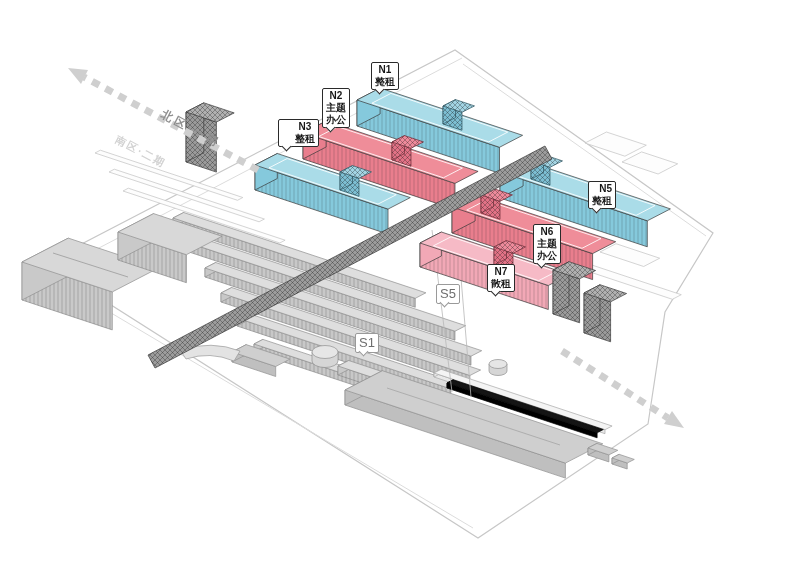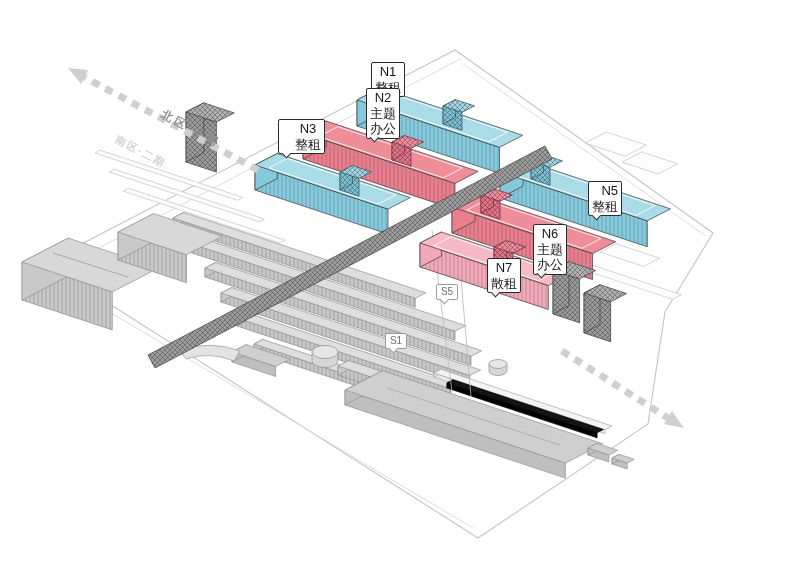"N1" .callout { font-size: 13px -> 10px; font-weight: normal -> bold }
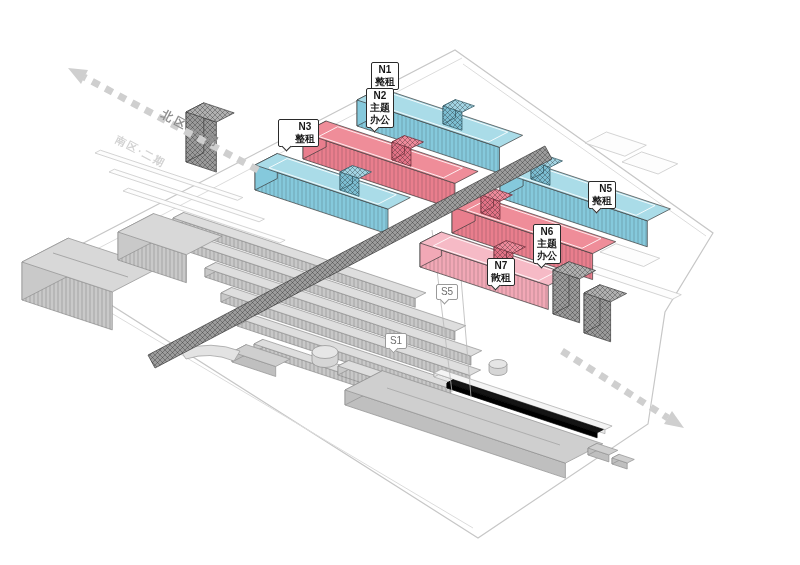"N2" div.callout { margin-left: 44px -> none }
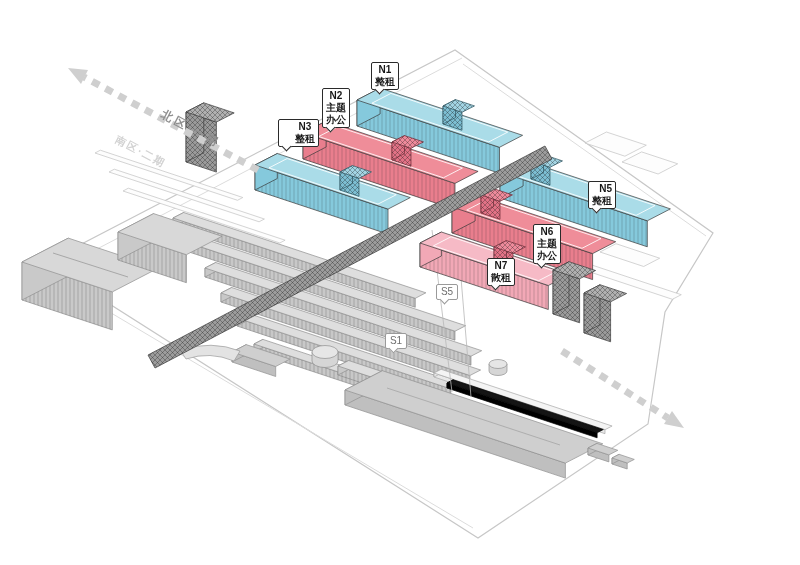"N7" div.callout { top: 258px -> 264px }
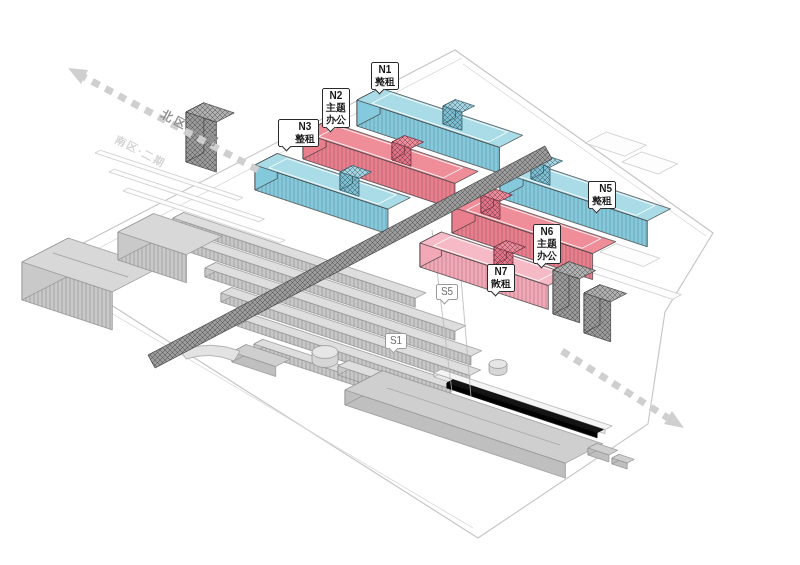"S5" .callout.secondary { font-size: 10px -> 13px }
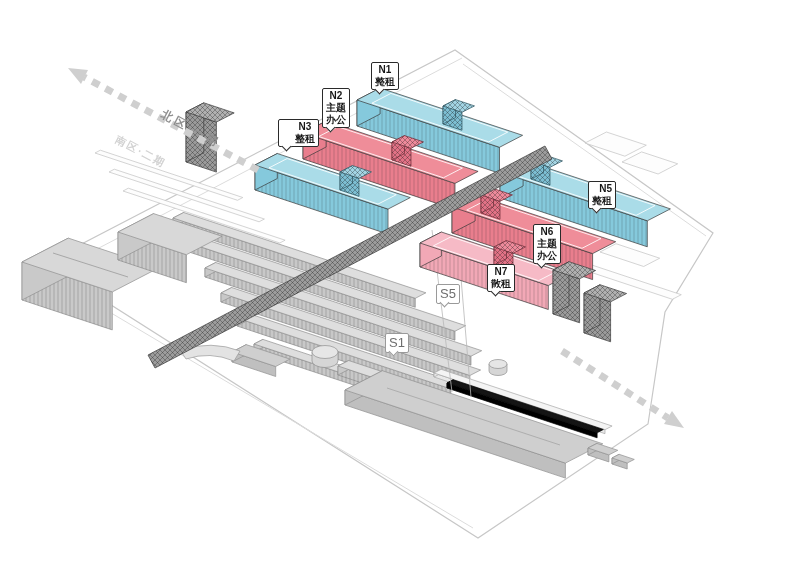"S1" div.callout { margin-left: 30px -> none }
